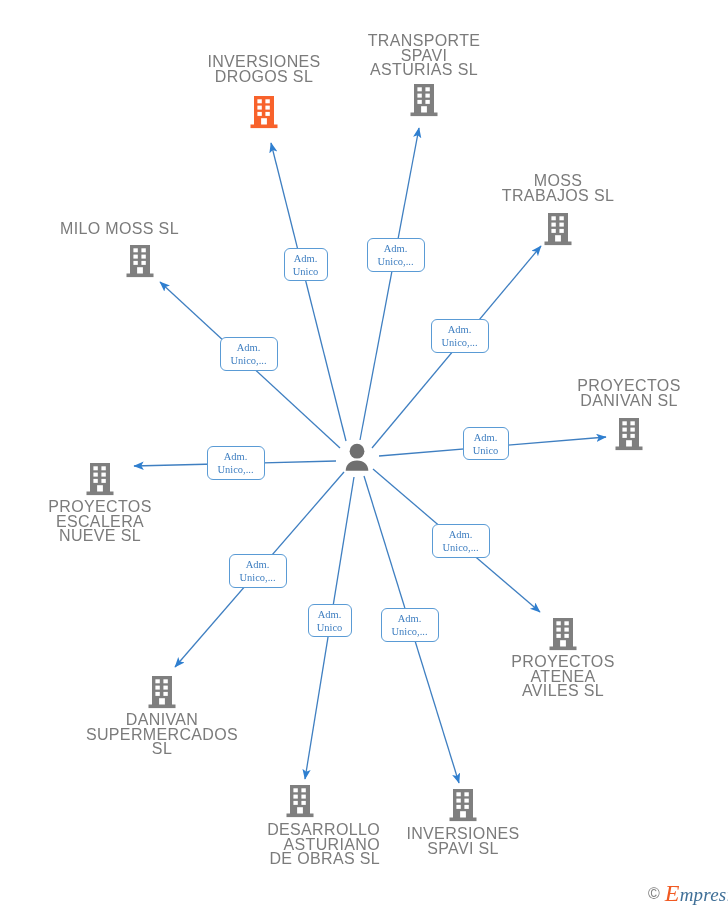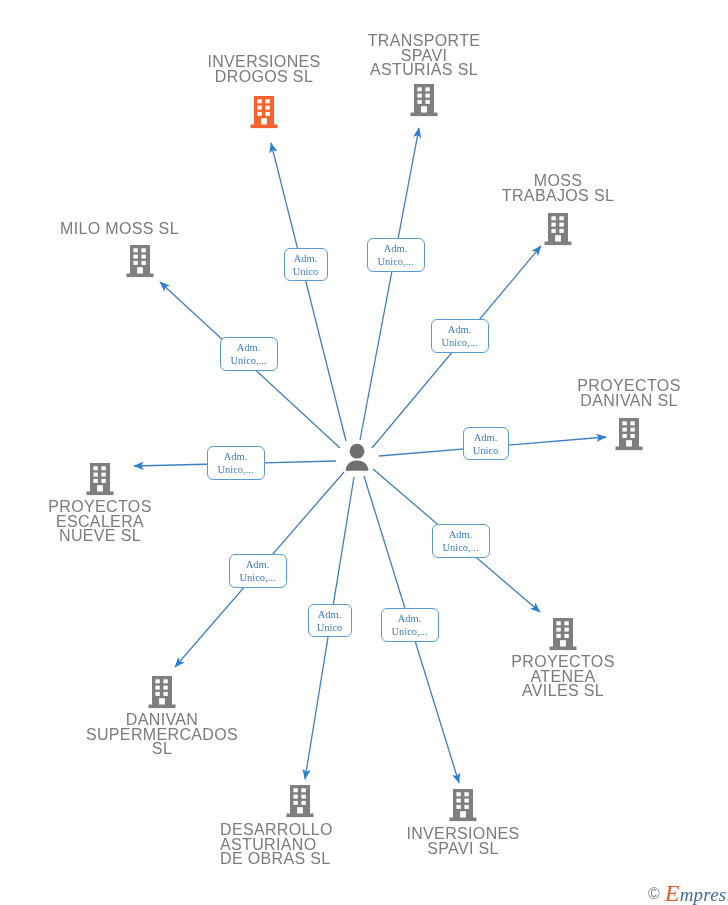"DESARROLLO" div.node-label { text-align: left -> right }
